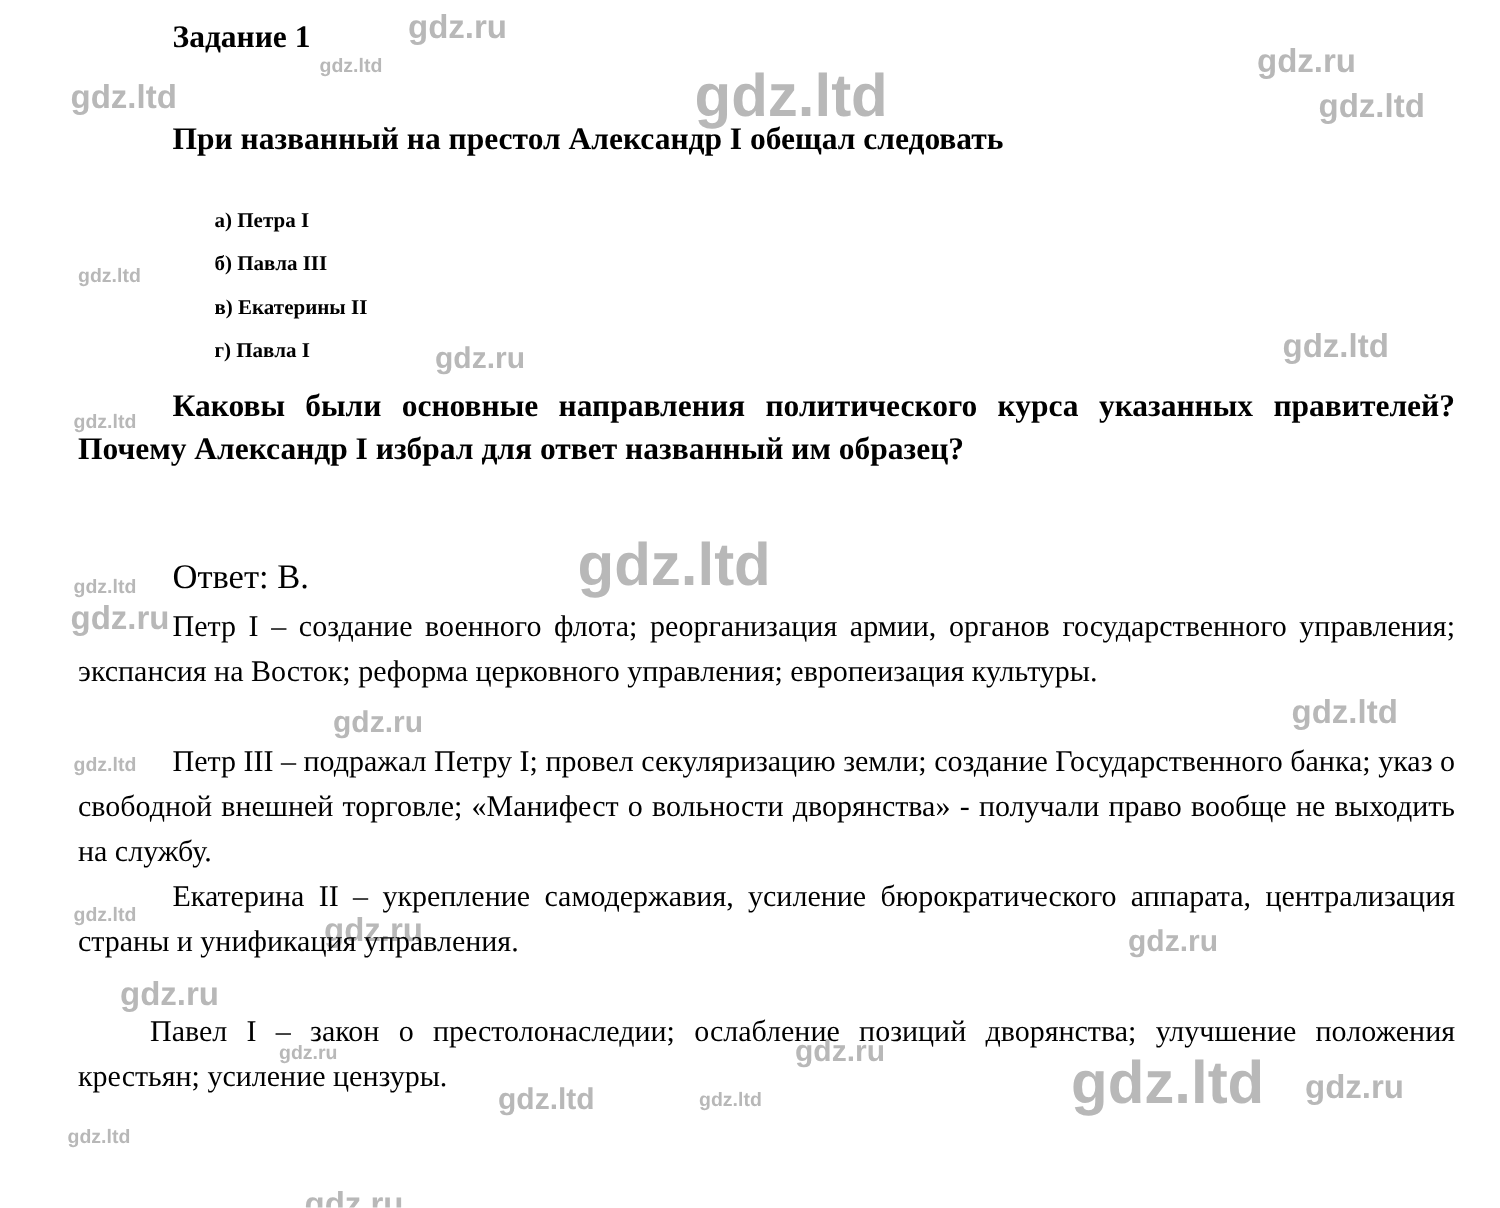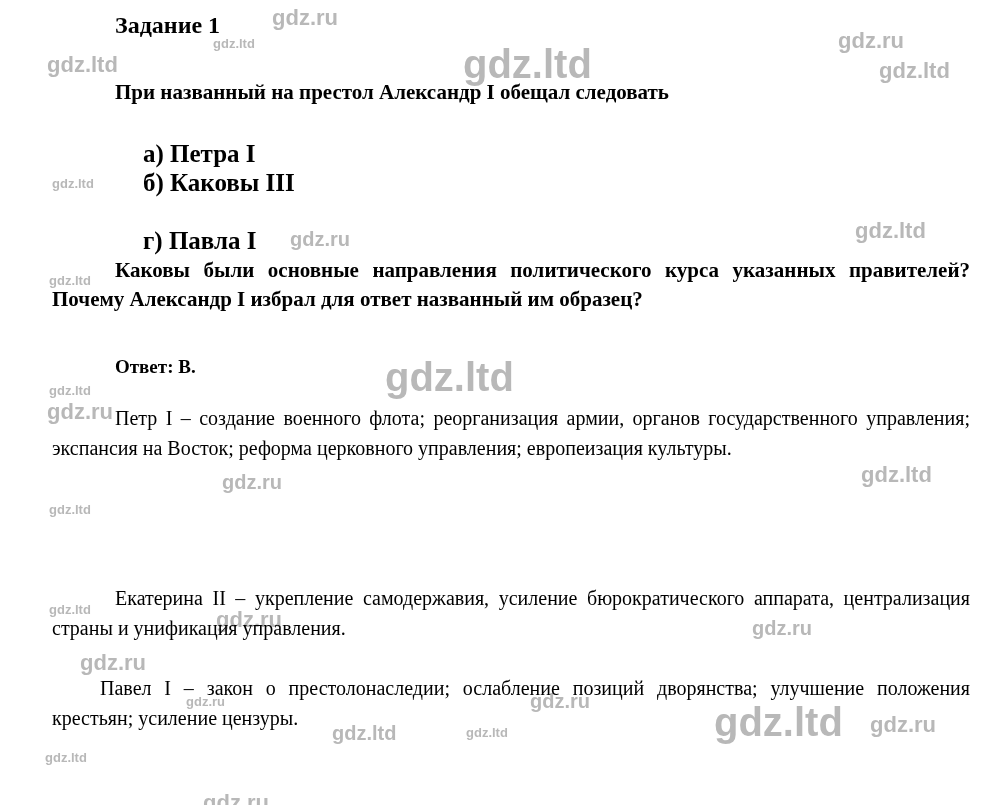"Задание 1" .task-title { font-size: 24px -> 21px }
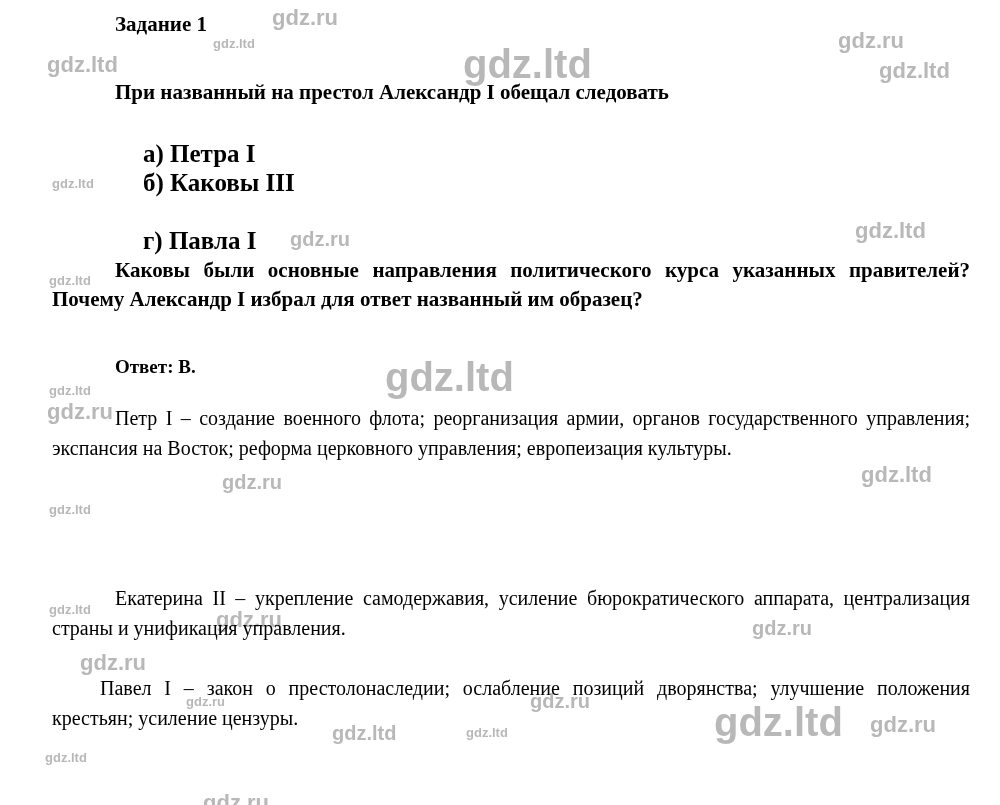"а) Петра I" .opt { font-size: 25px -> 14px }
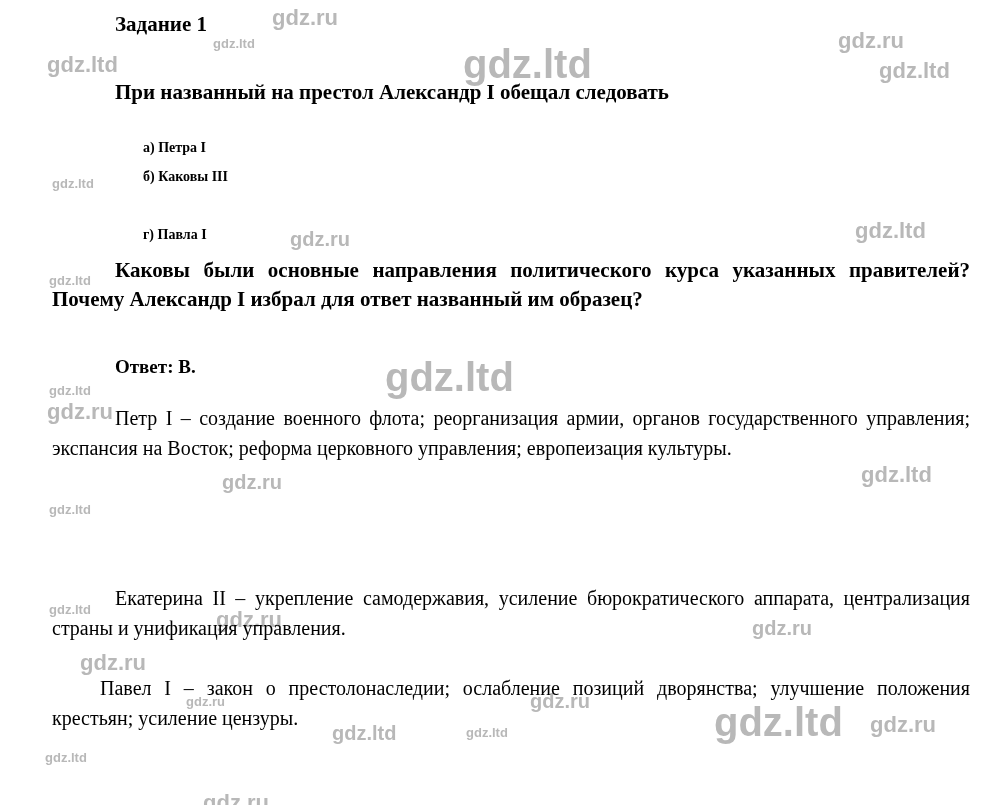"б) Каковы III" div.opt { text: Каковы -> Павла }
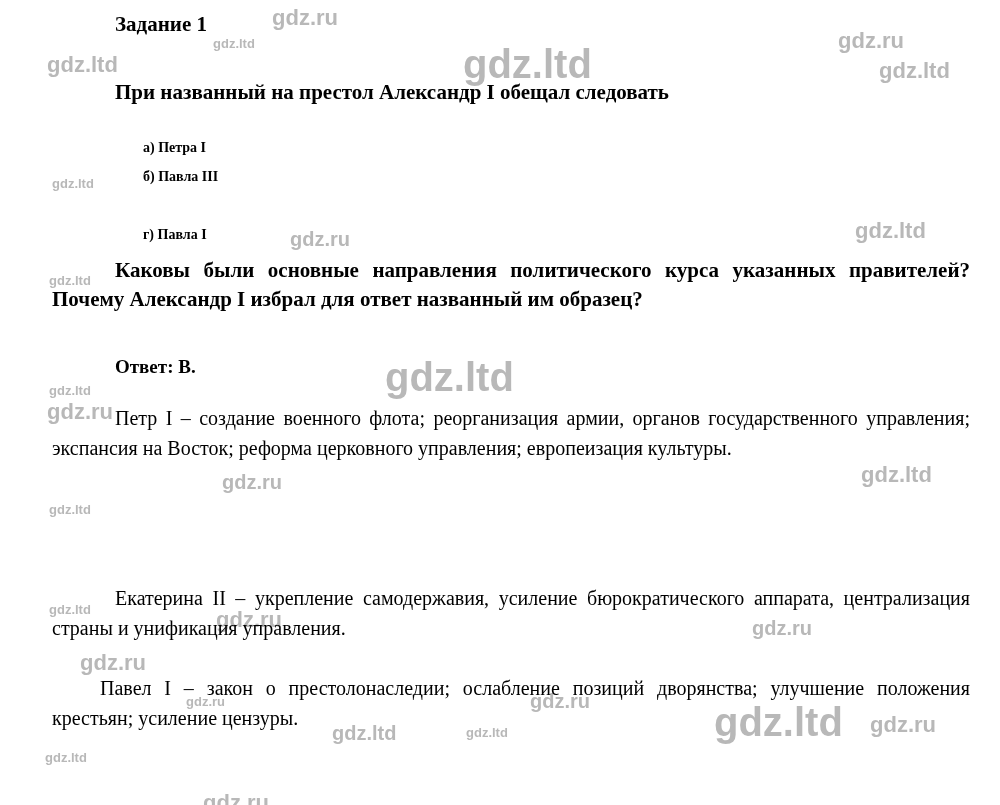"в) Екатерины II" div.opt { html: none -> <div>в) Екатерины II</div> }
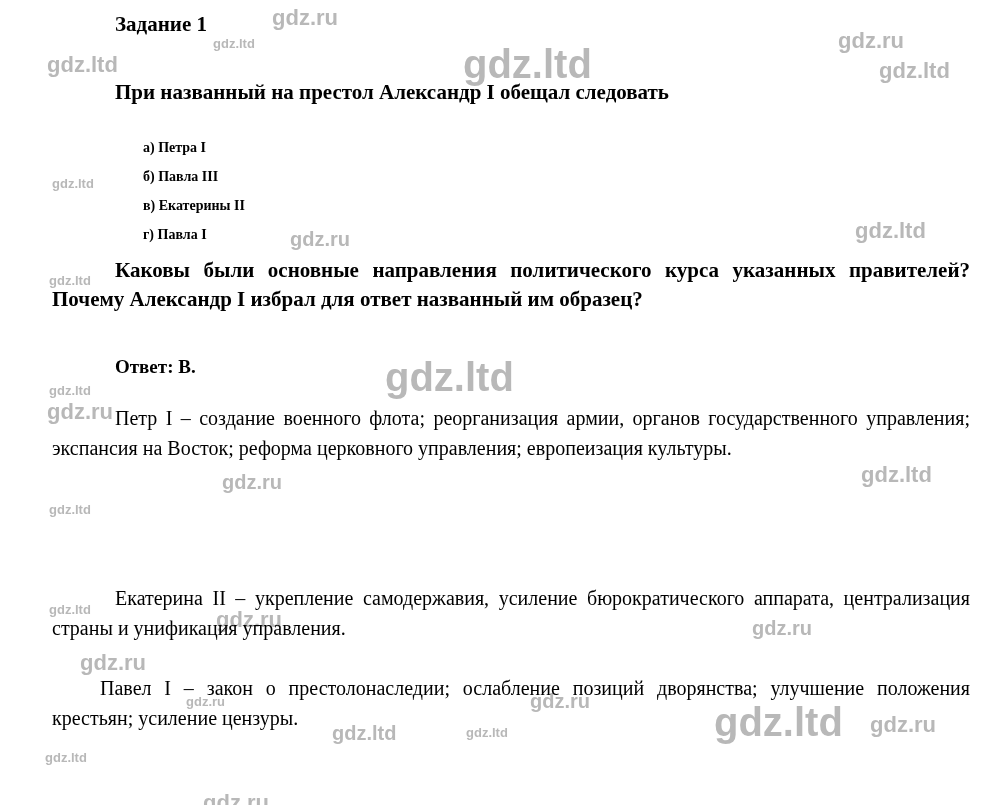"Ответ: В." .answer-label { font-size: 19px -> 23px; font-weight: bold -> none; top: 356px -> 372px }
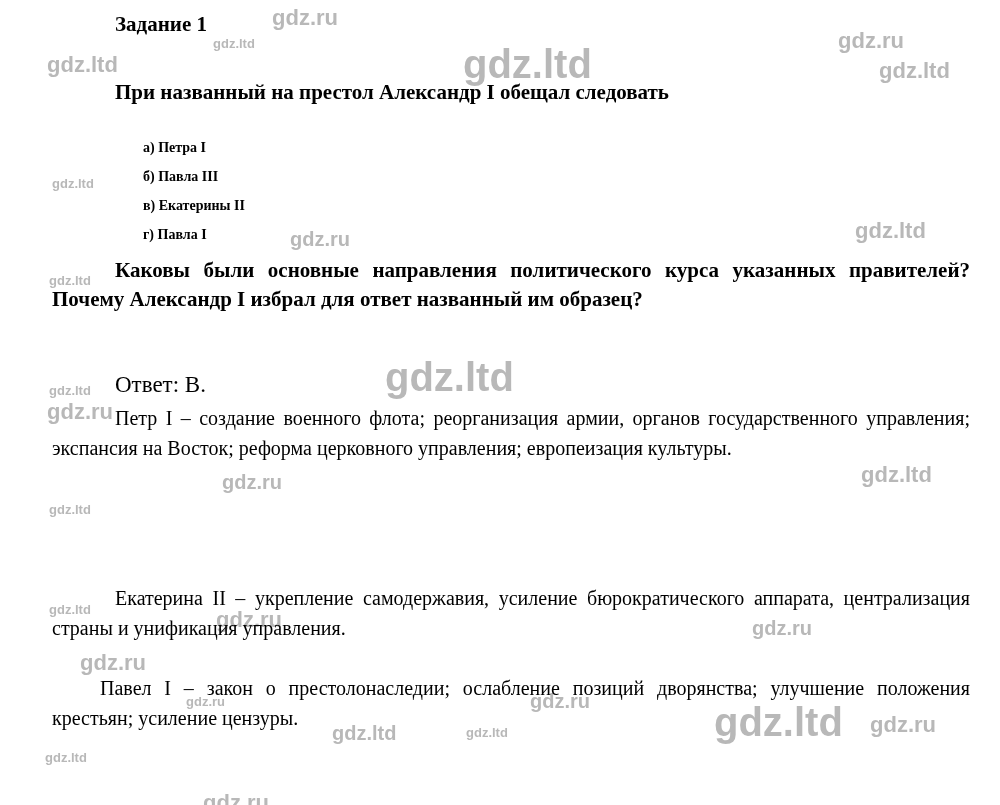"Петр III – подражал Петру" div.para { html: none -> <div> <span>Петр III – подражал Петру I; провел секуляризацию земли; создание Государственного банка; указ о свободной внешней торговле; «Манифест о вольности дворянства» - получали право вообще не выходить на службу.</span> </div> }
